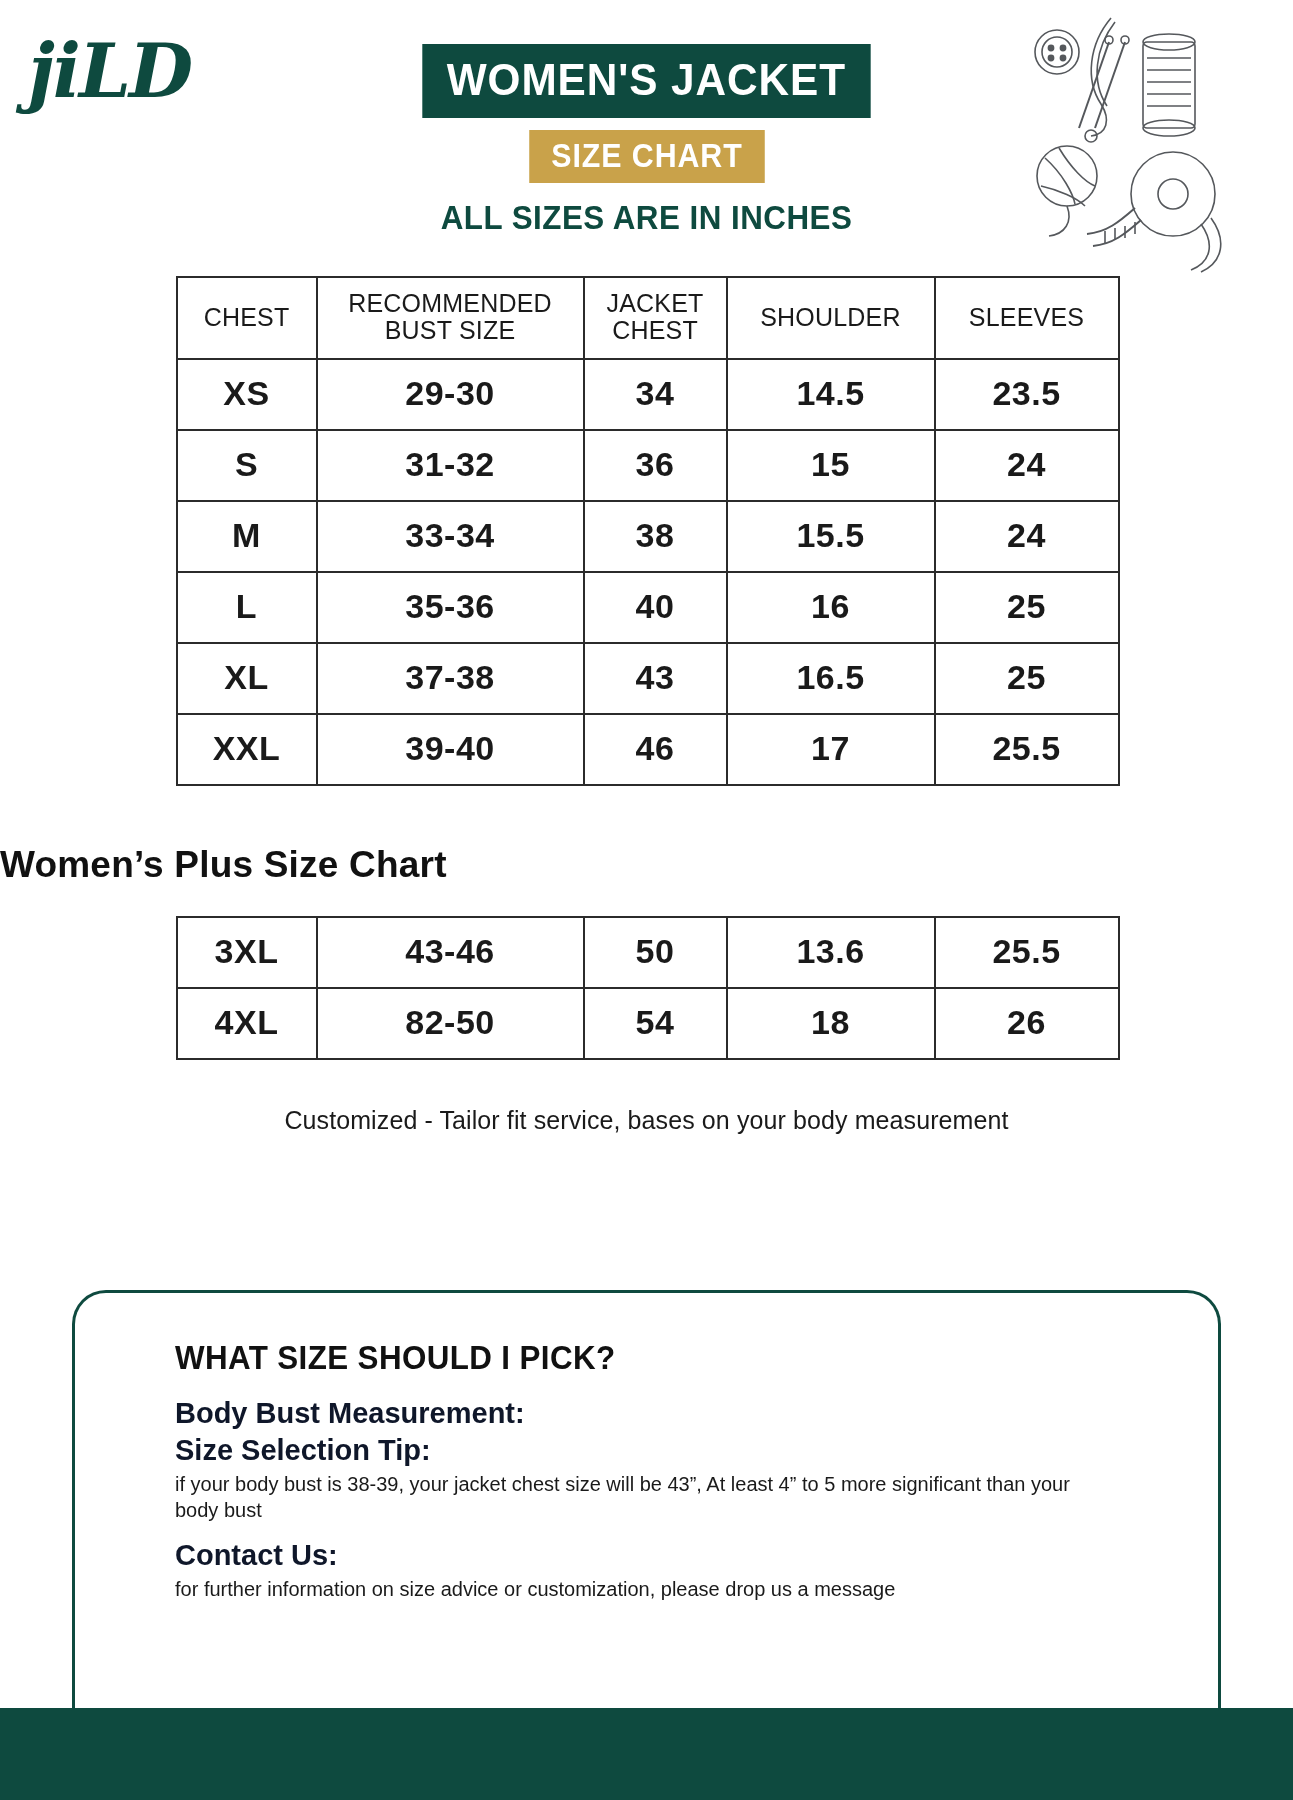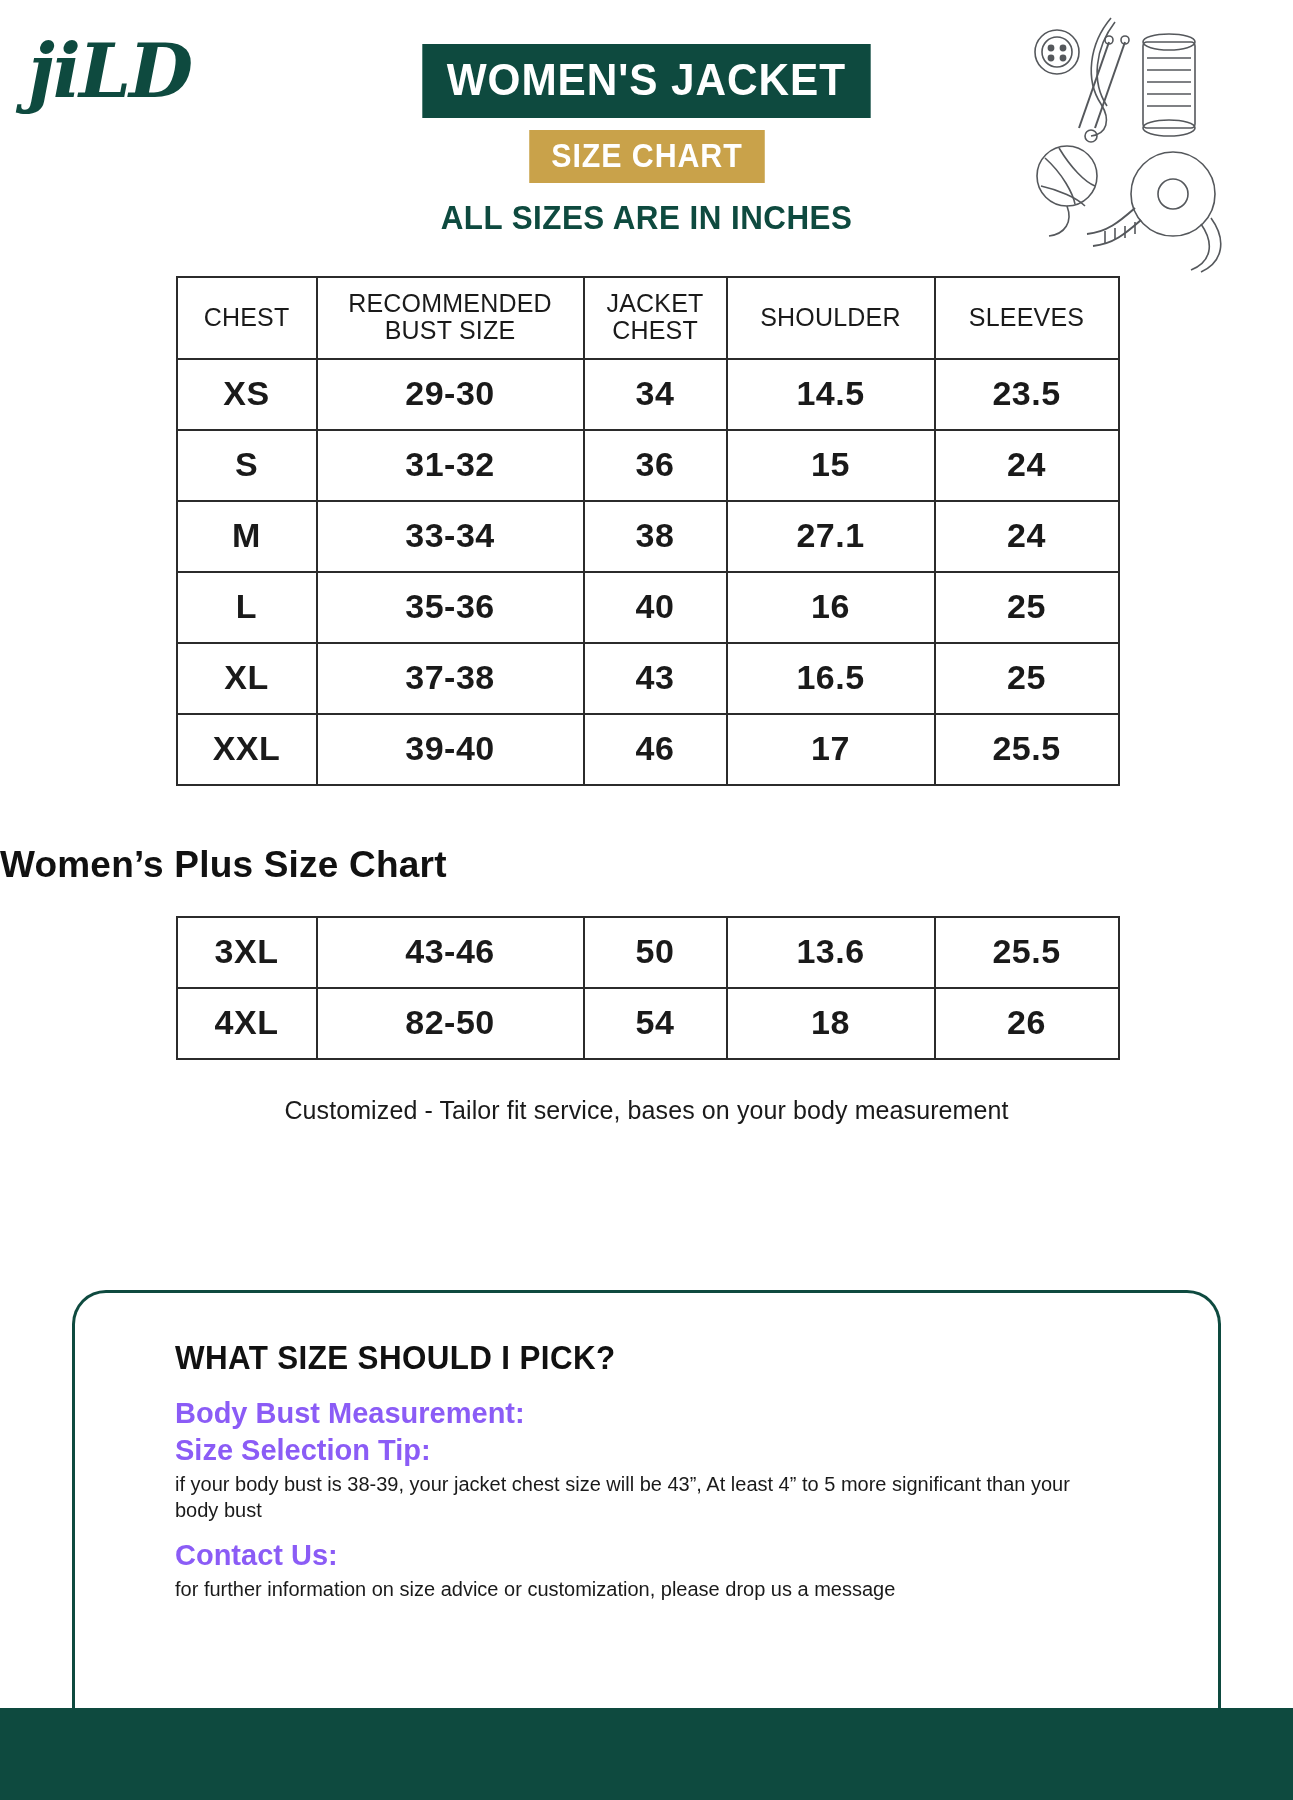"27.1" td { text: 27.1 -> 15.5 }
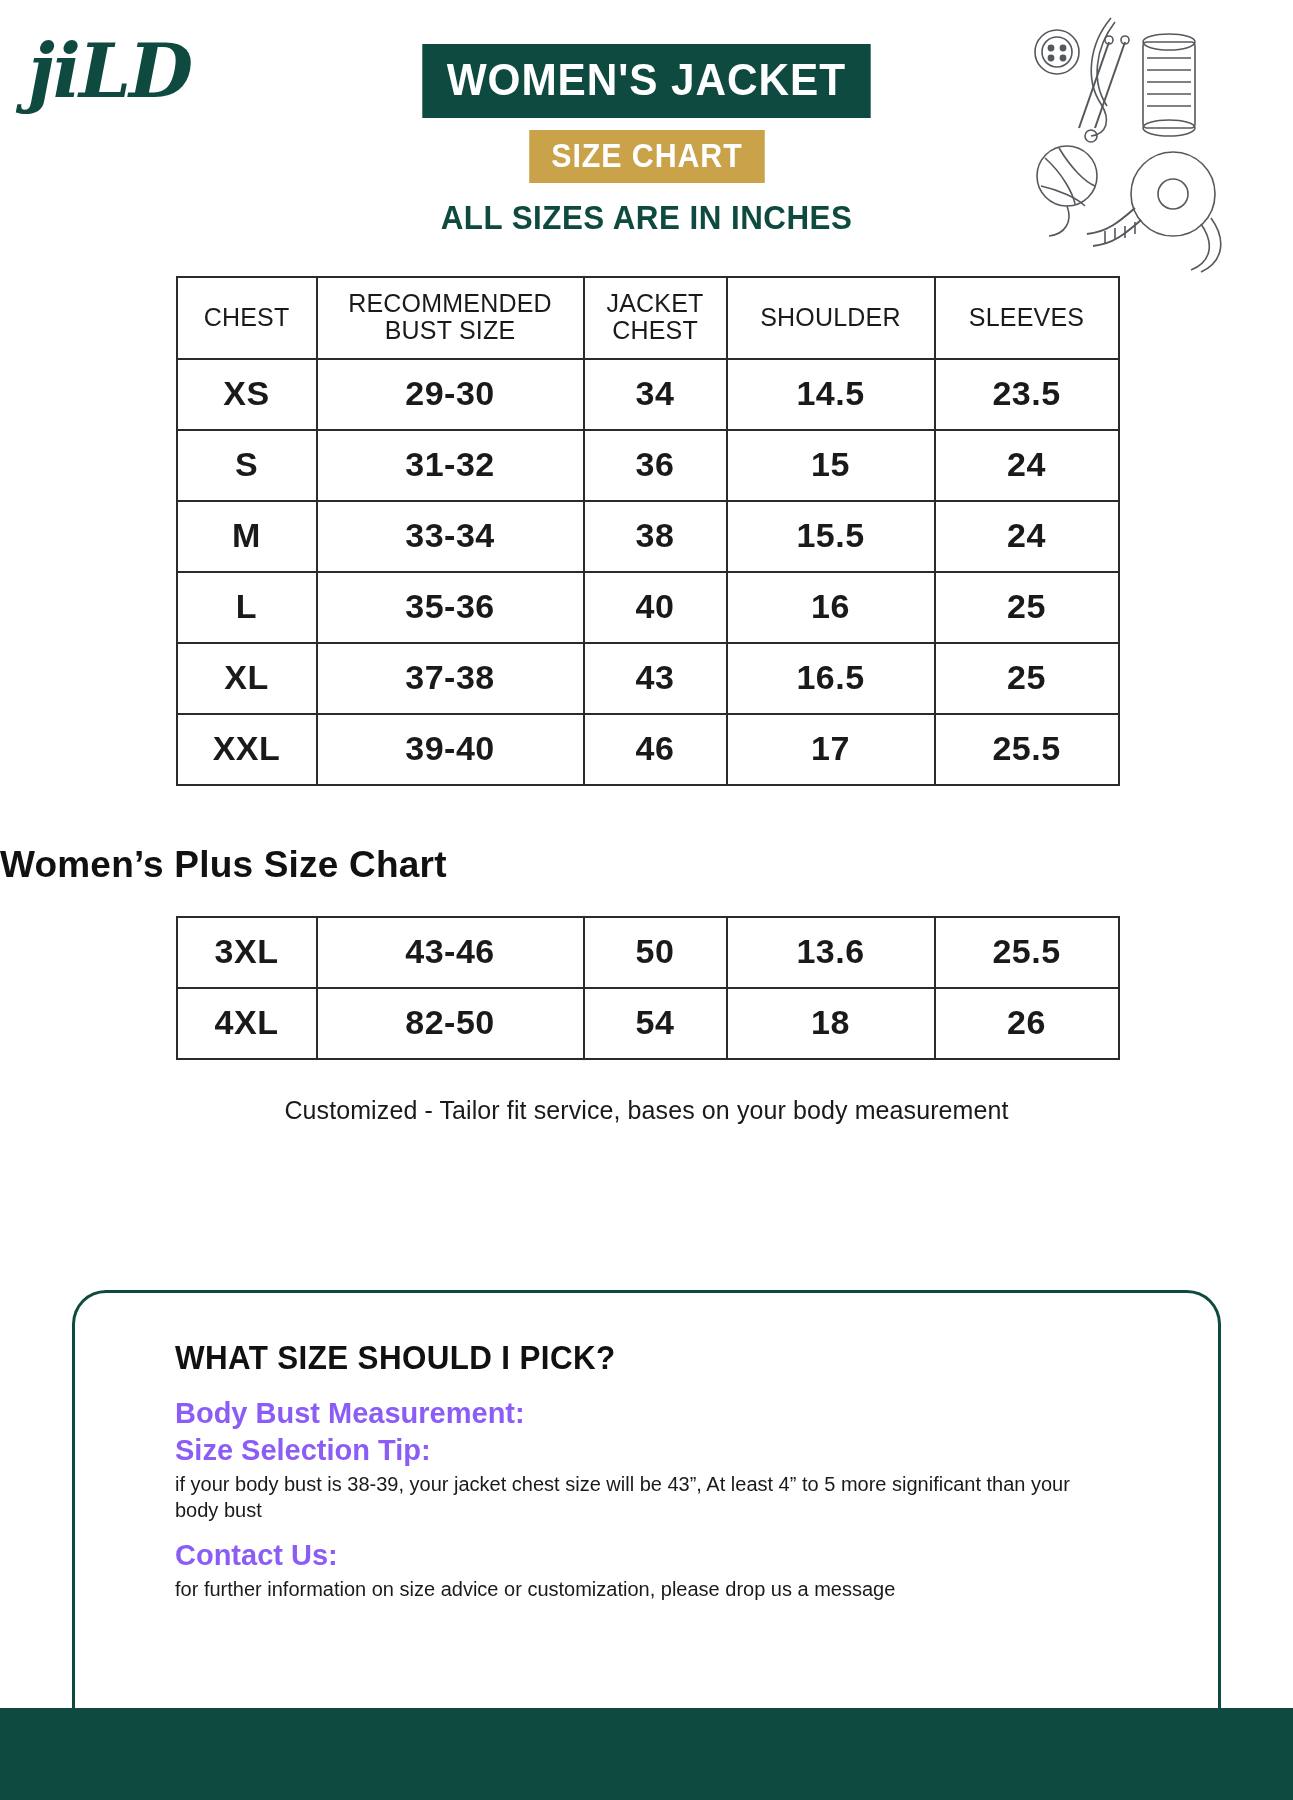"Customized - Tailor fit service," .custom-note { margin-top: 36px -> 46px }
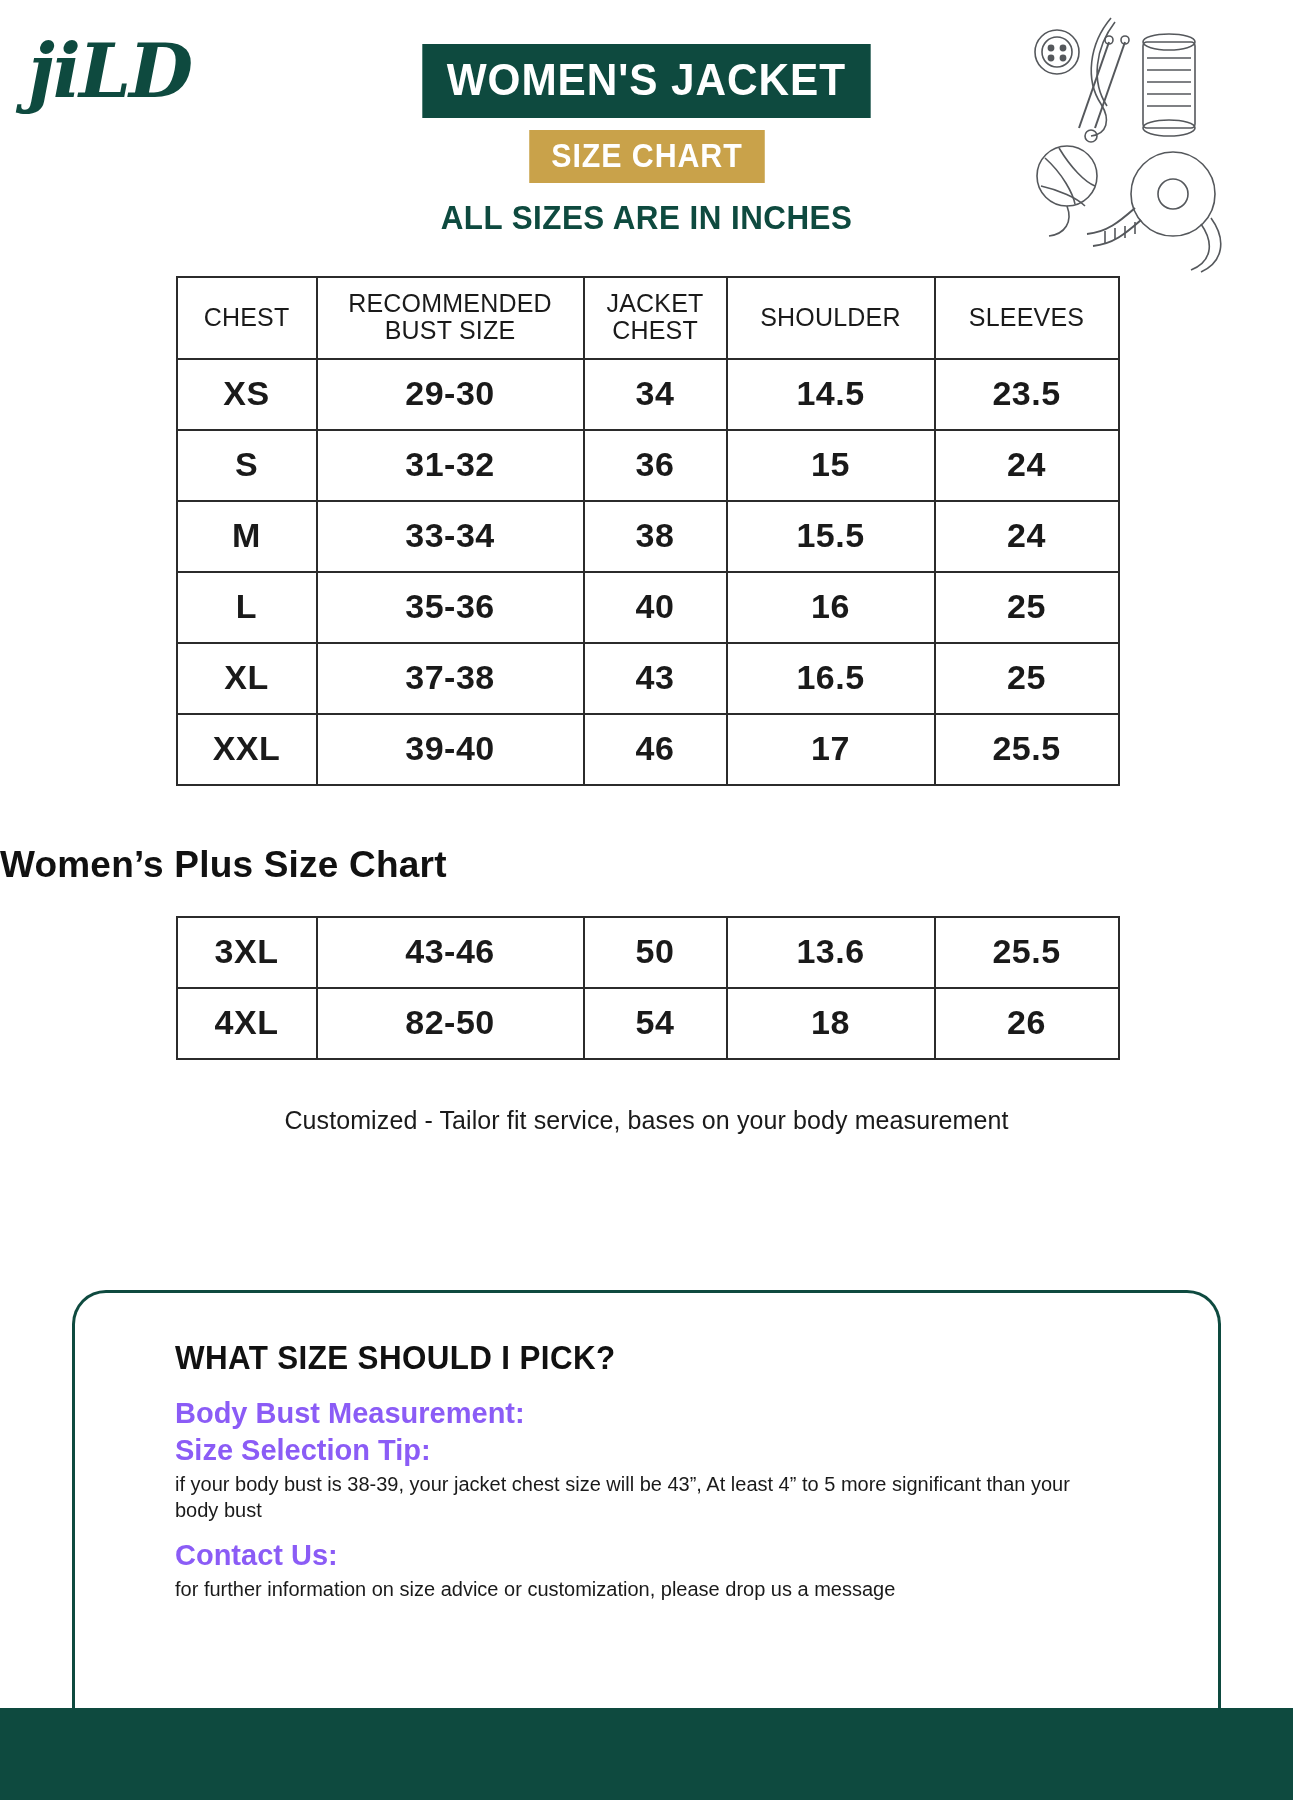"Body Bust Measurement:" .info-h { color: #8b5cf6 -> #0f172a }
